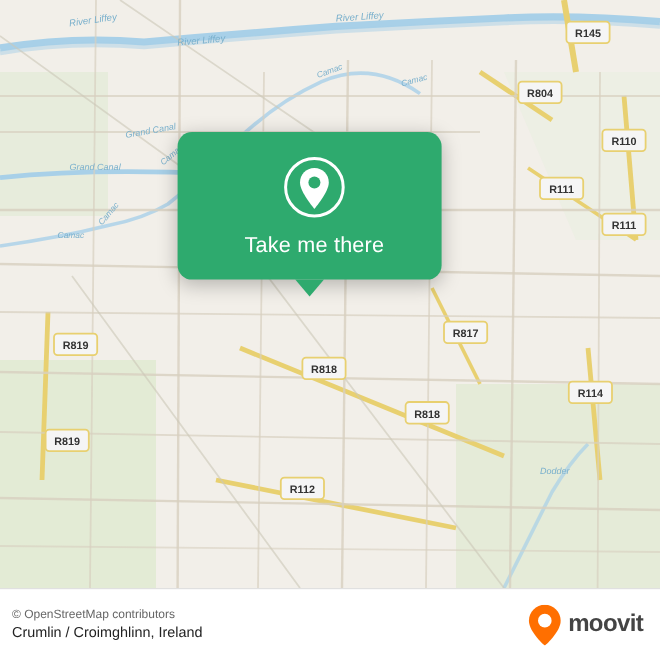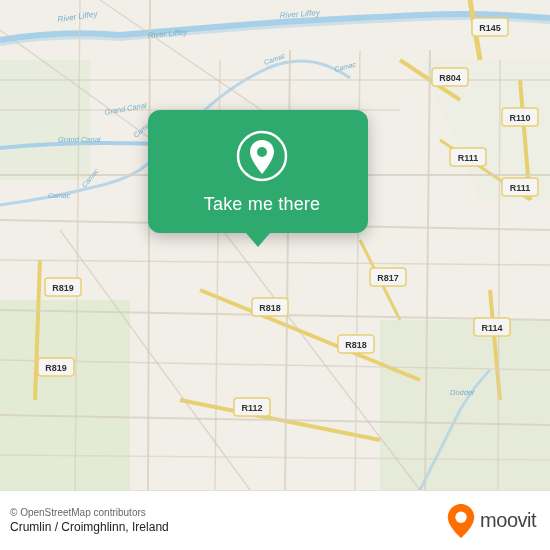"moovit" .moovit-text { font-weight: normal -> bold }
